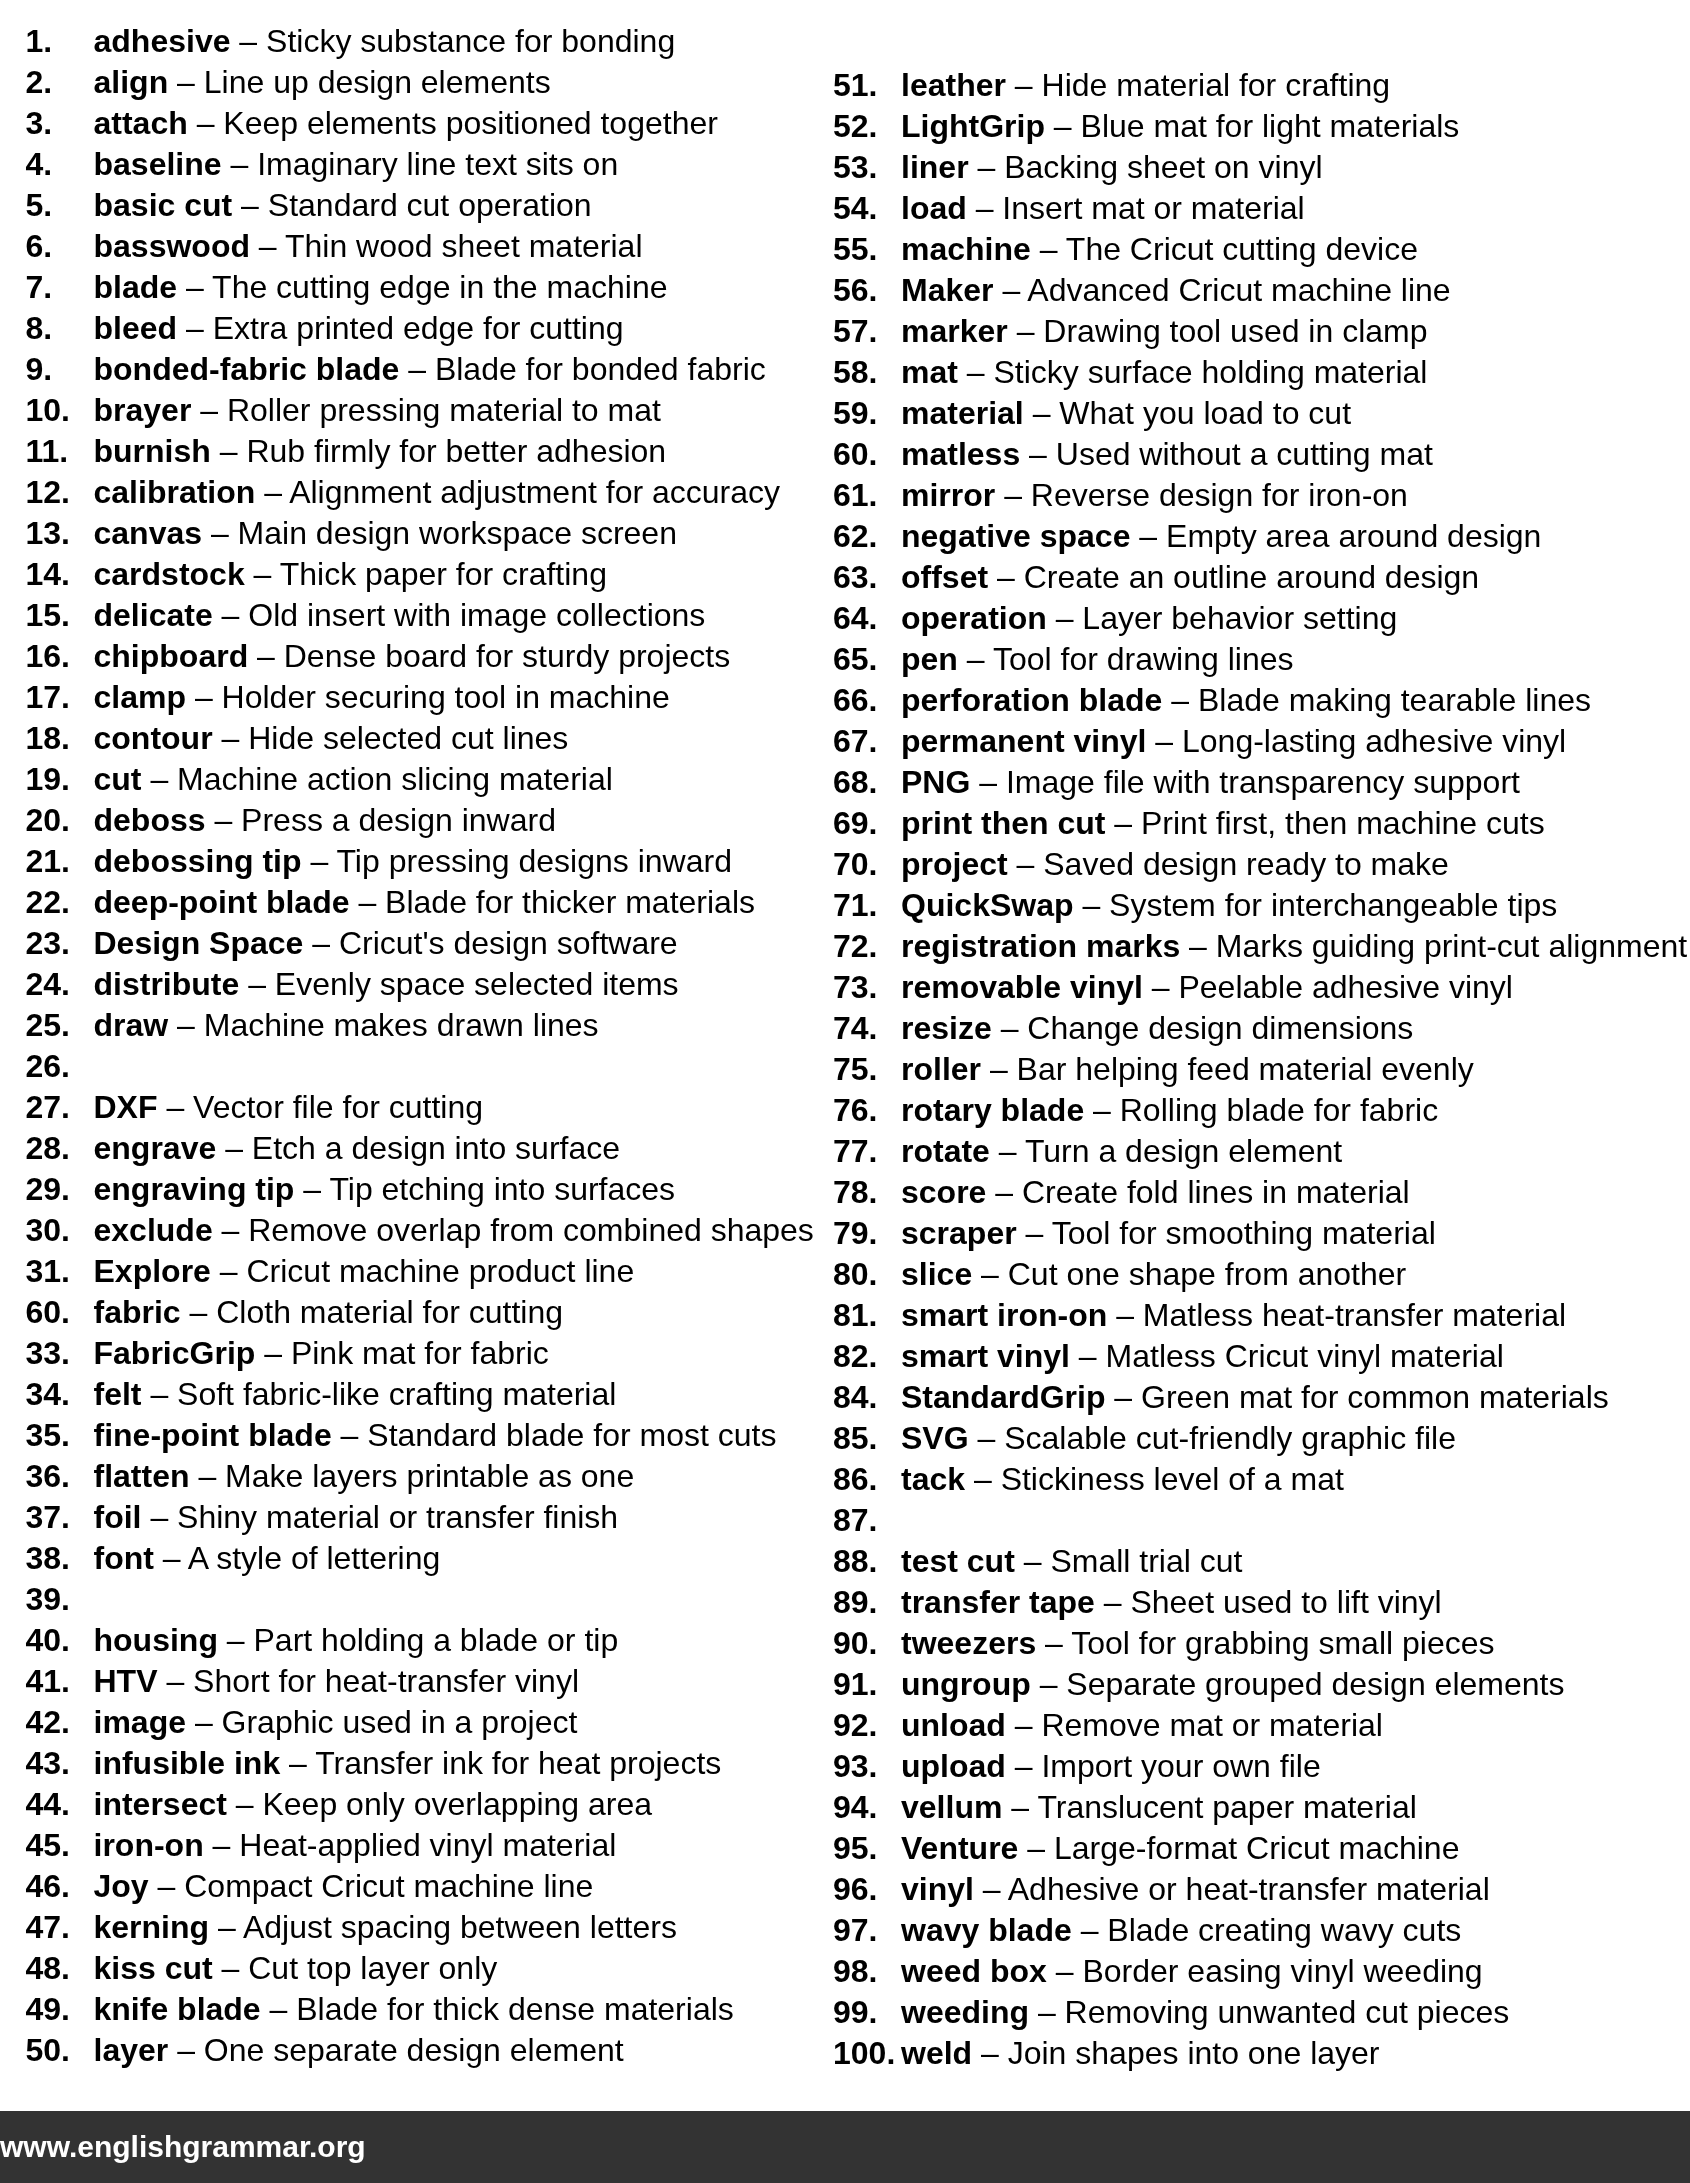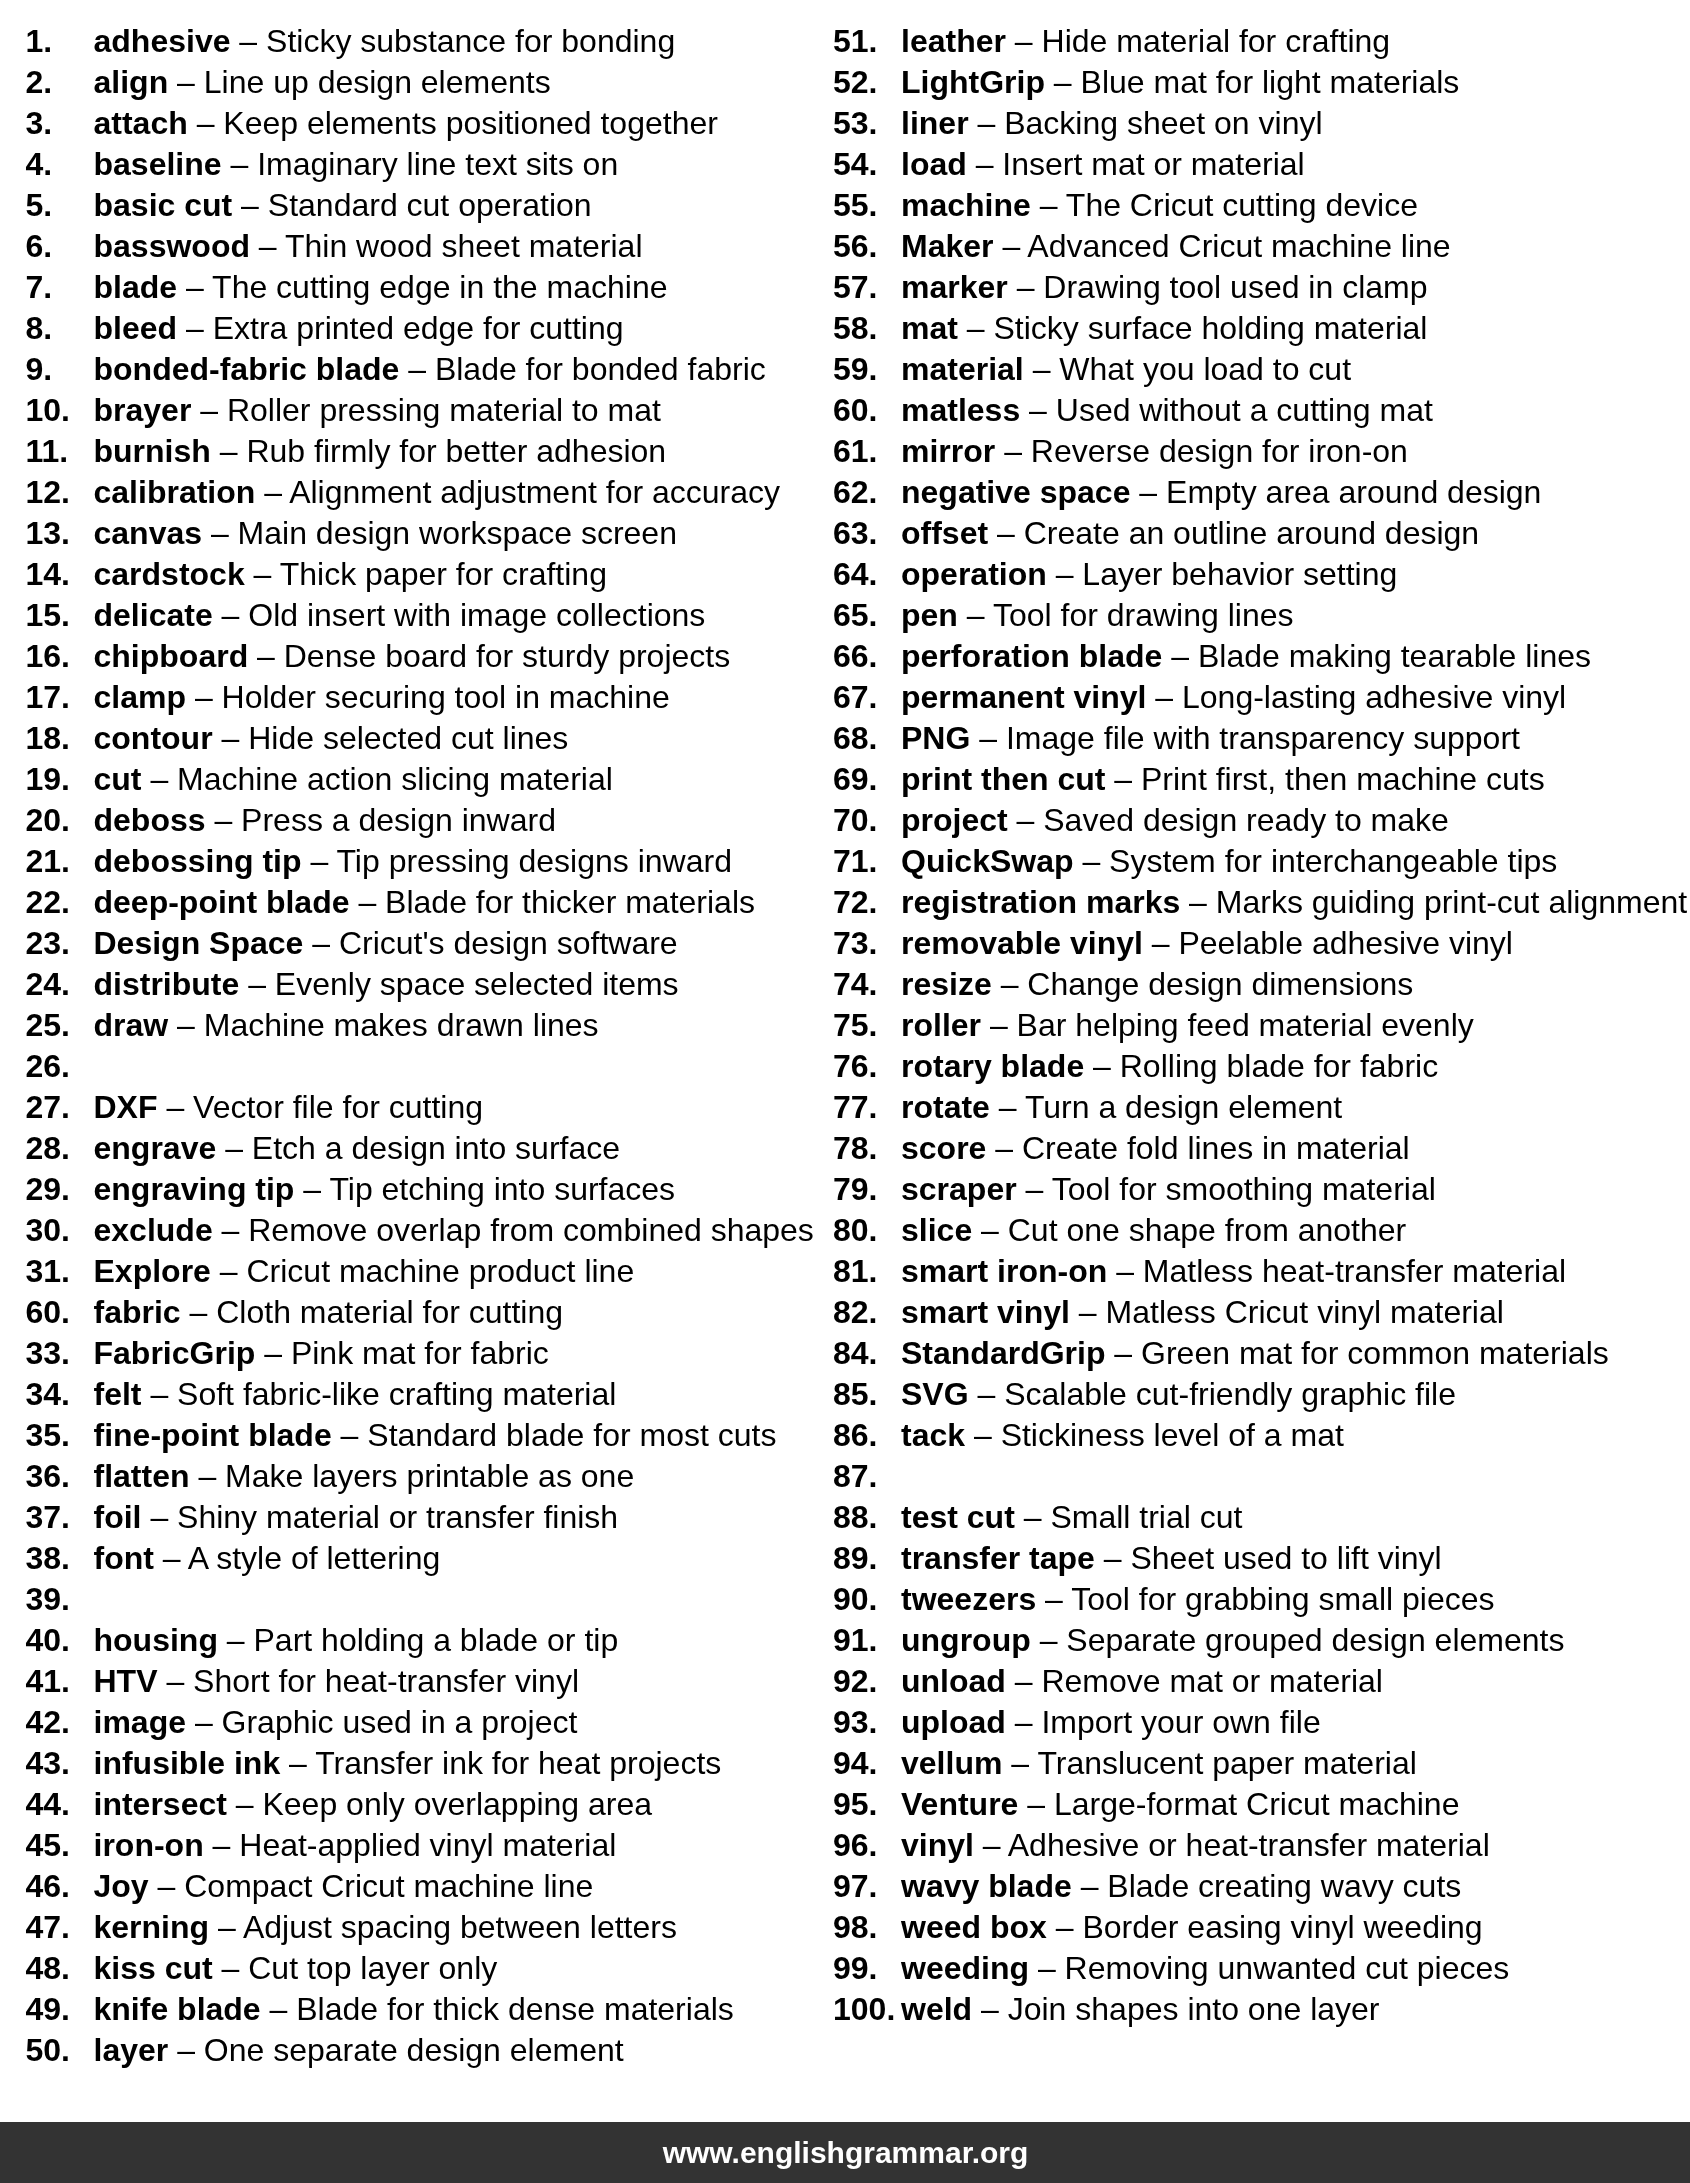"51." .col-right { margin-top: none -> 44px }
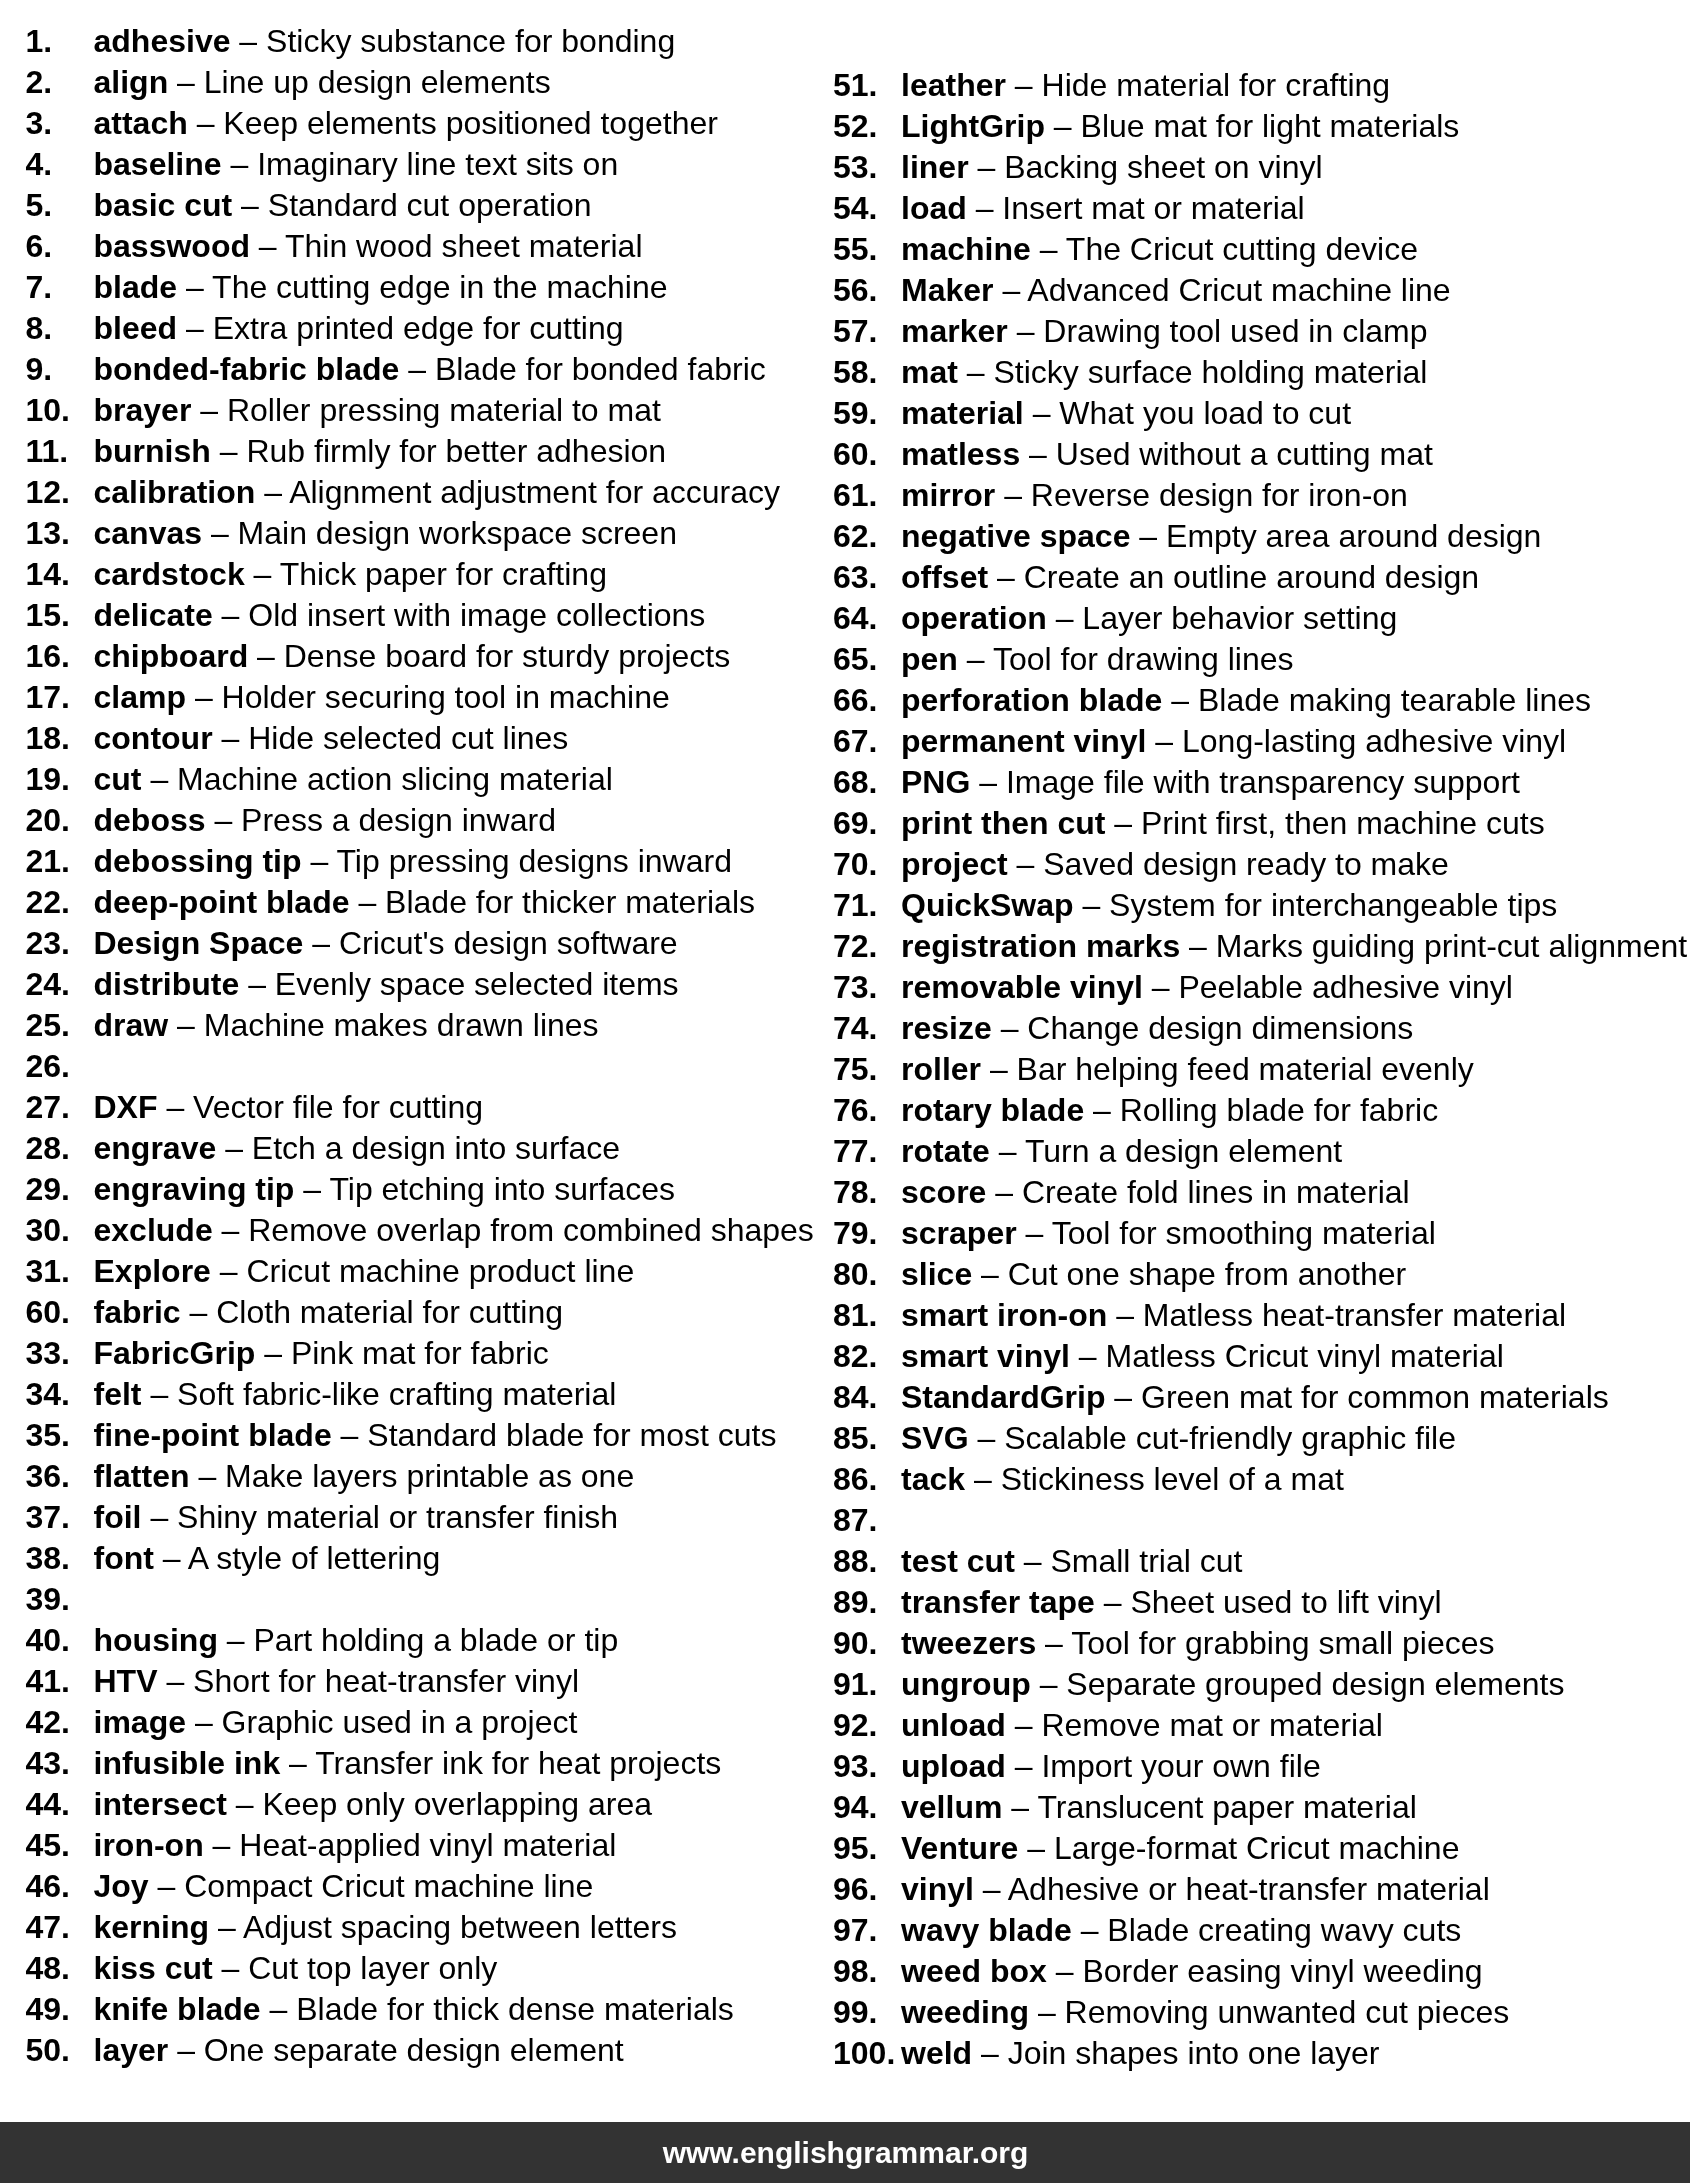"www.englishgrammar.org" .footer { height: 61px -> 72px; justify-content: center -> none }
